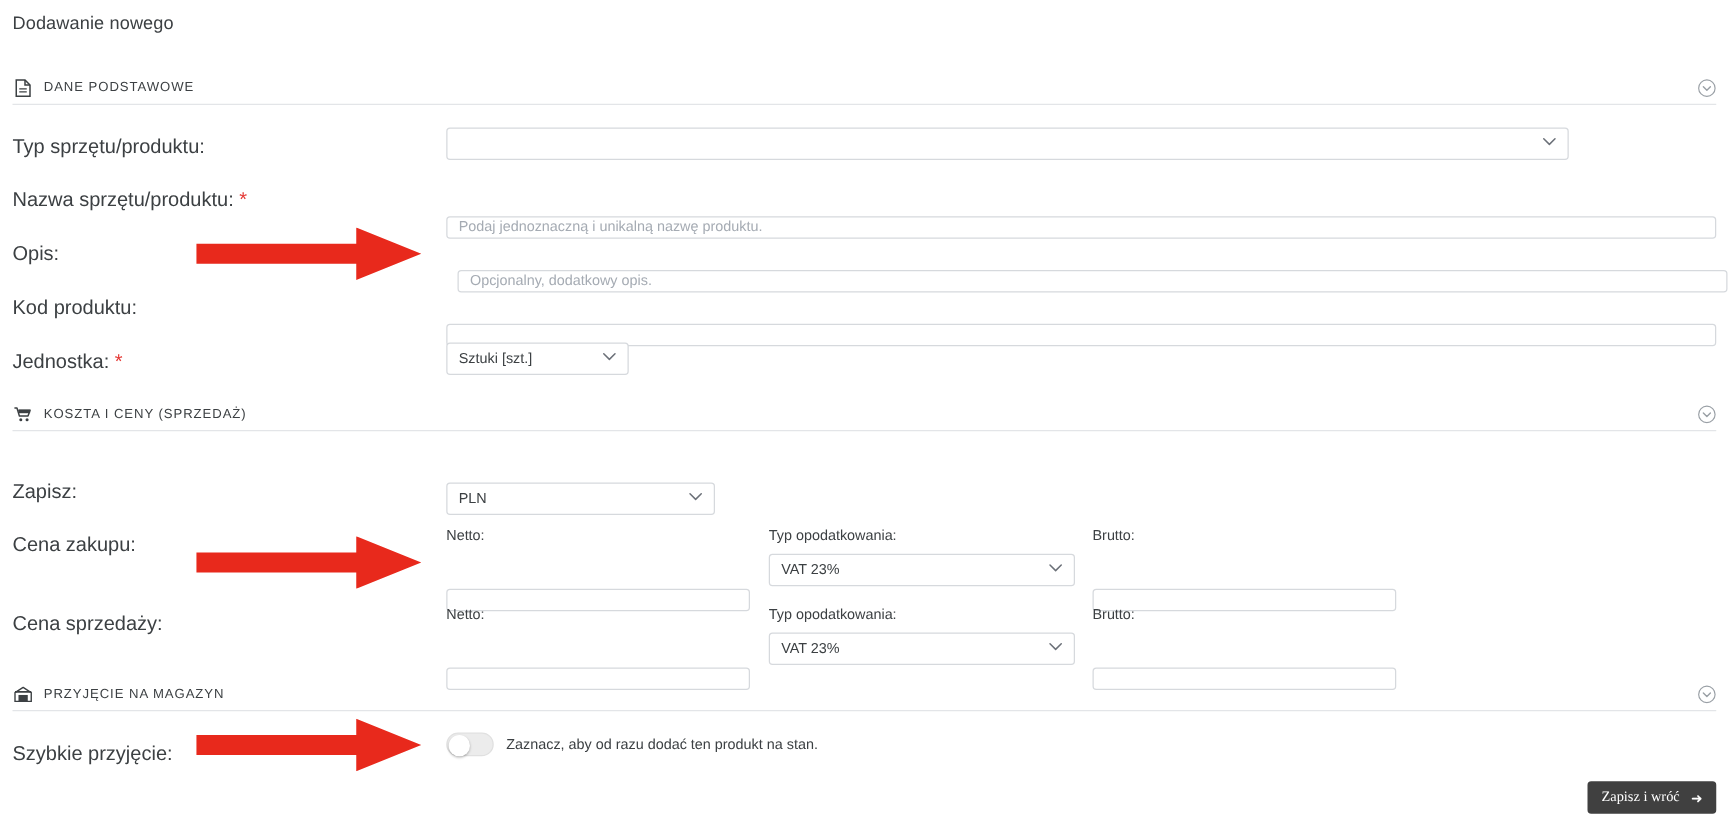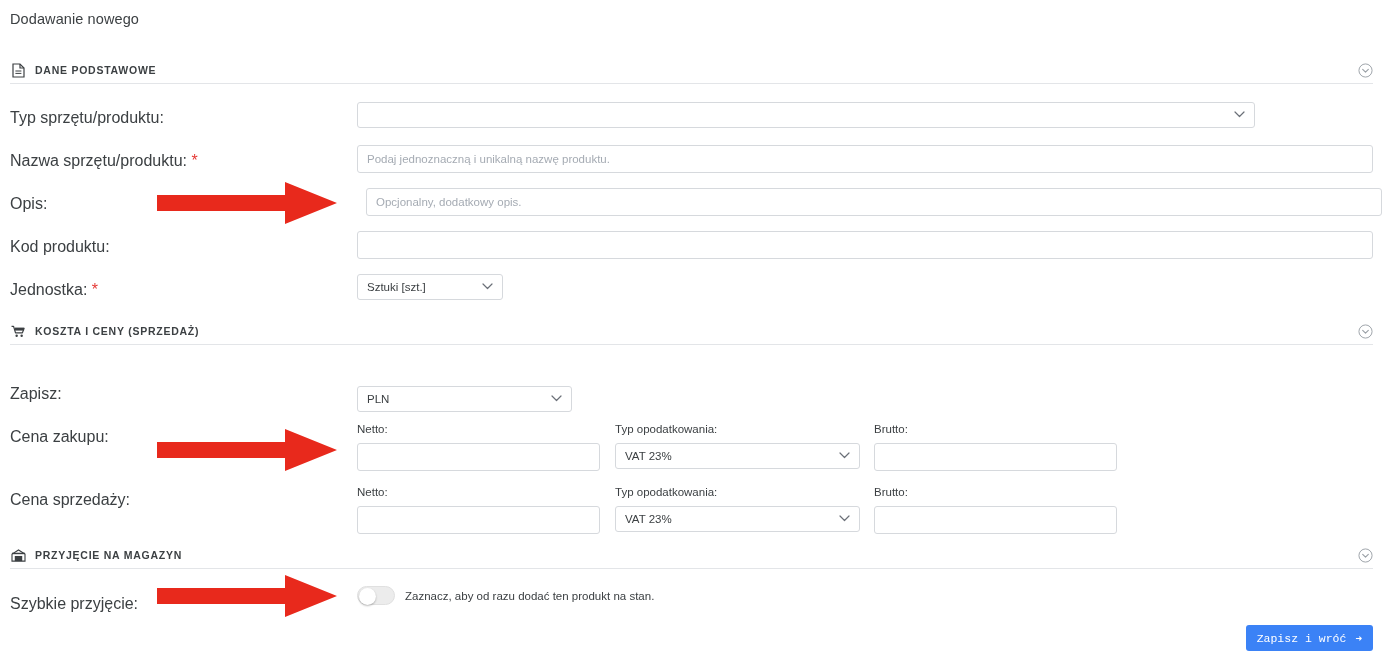"DANE PODSTAWOWE" .section-head .sec-label { font-weight: bold -> normal }
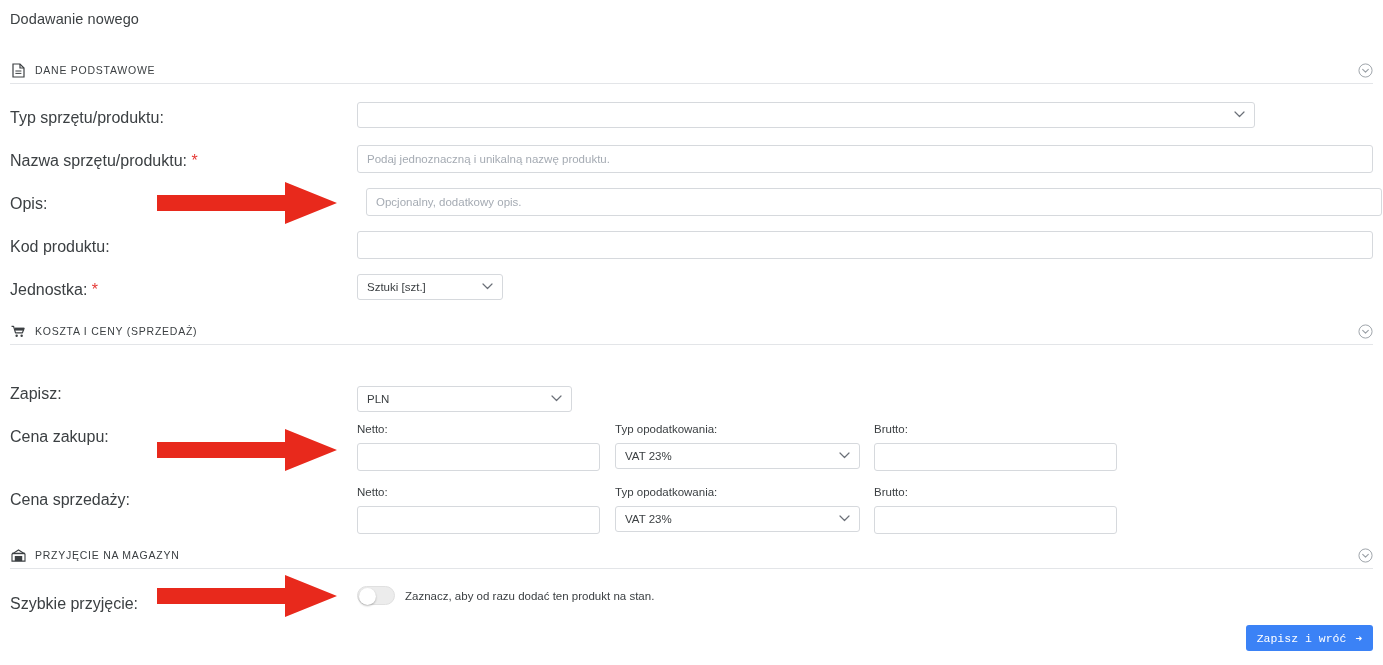"Podaj jednoznaczną i unikalną nazwę" .field { height: 28px -> 18px; margin-top: none -> 28px }
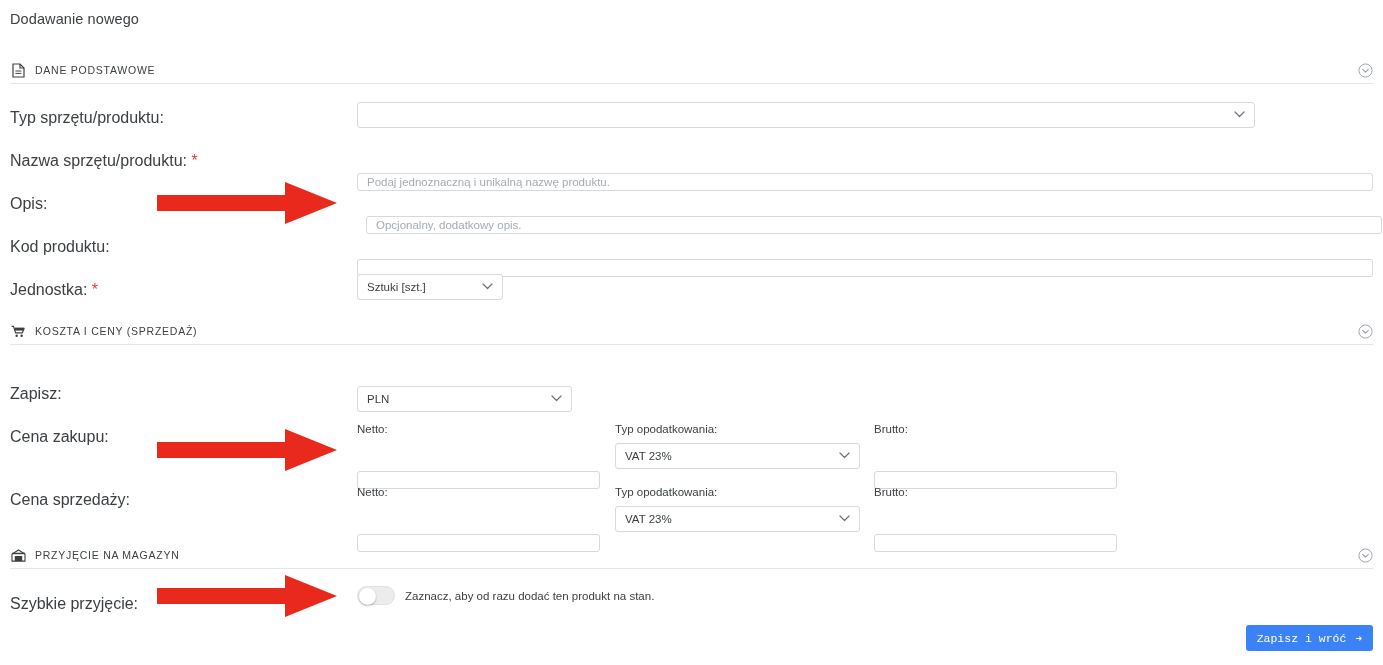"Zapisz i wróć" .save-btn { background: #3b82f6 -> #404040; font-family: Liberation Mono, monospace -> Liberation Serif, serif }
